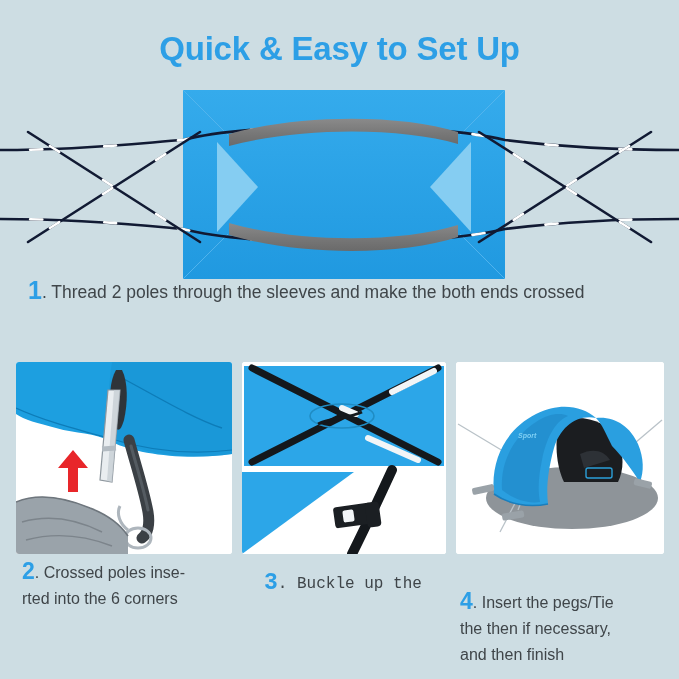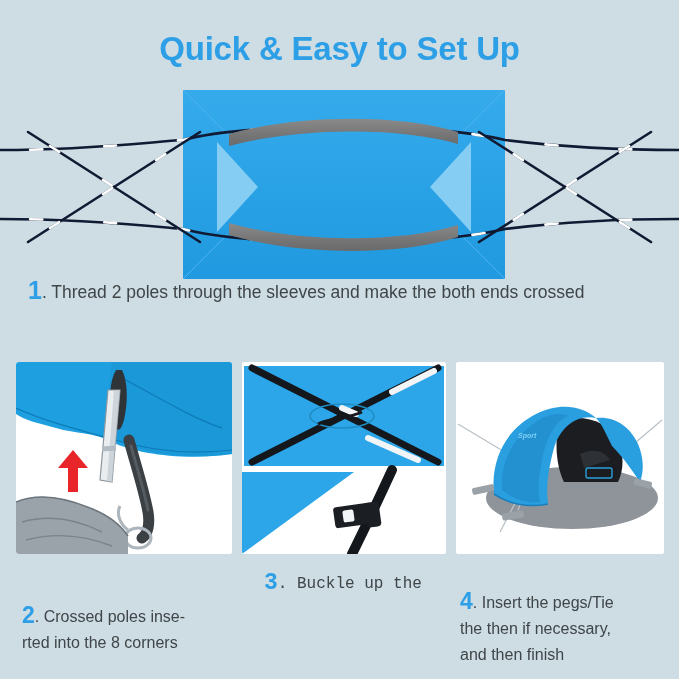"2. Crossed poles inse-" #caption-2 { top: 602px -> 558px }
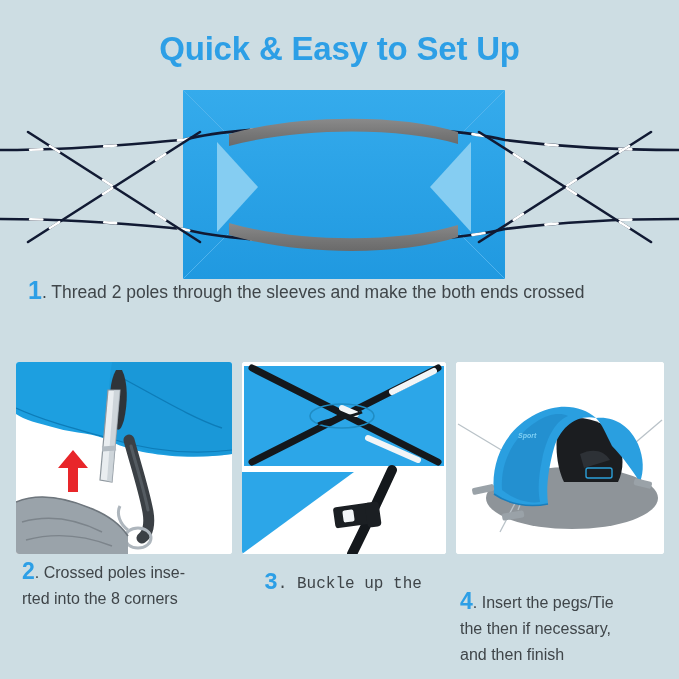"rted into the 8 corners" span.cap-line { text: 8 -> 6 }
